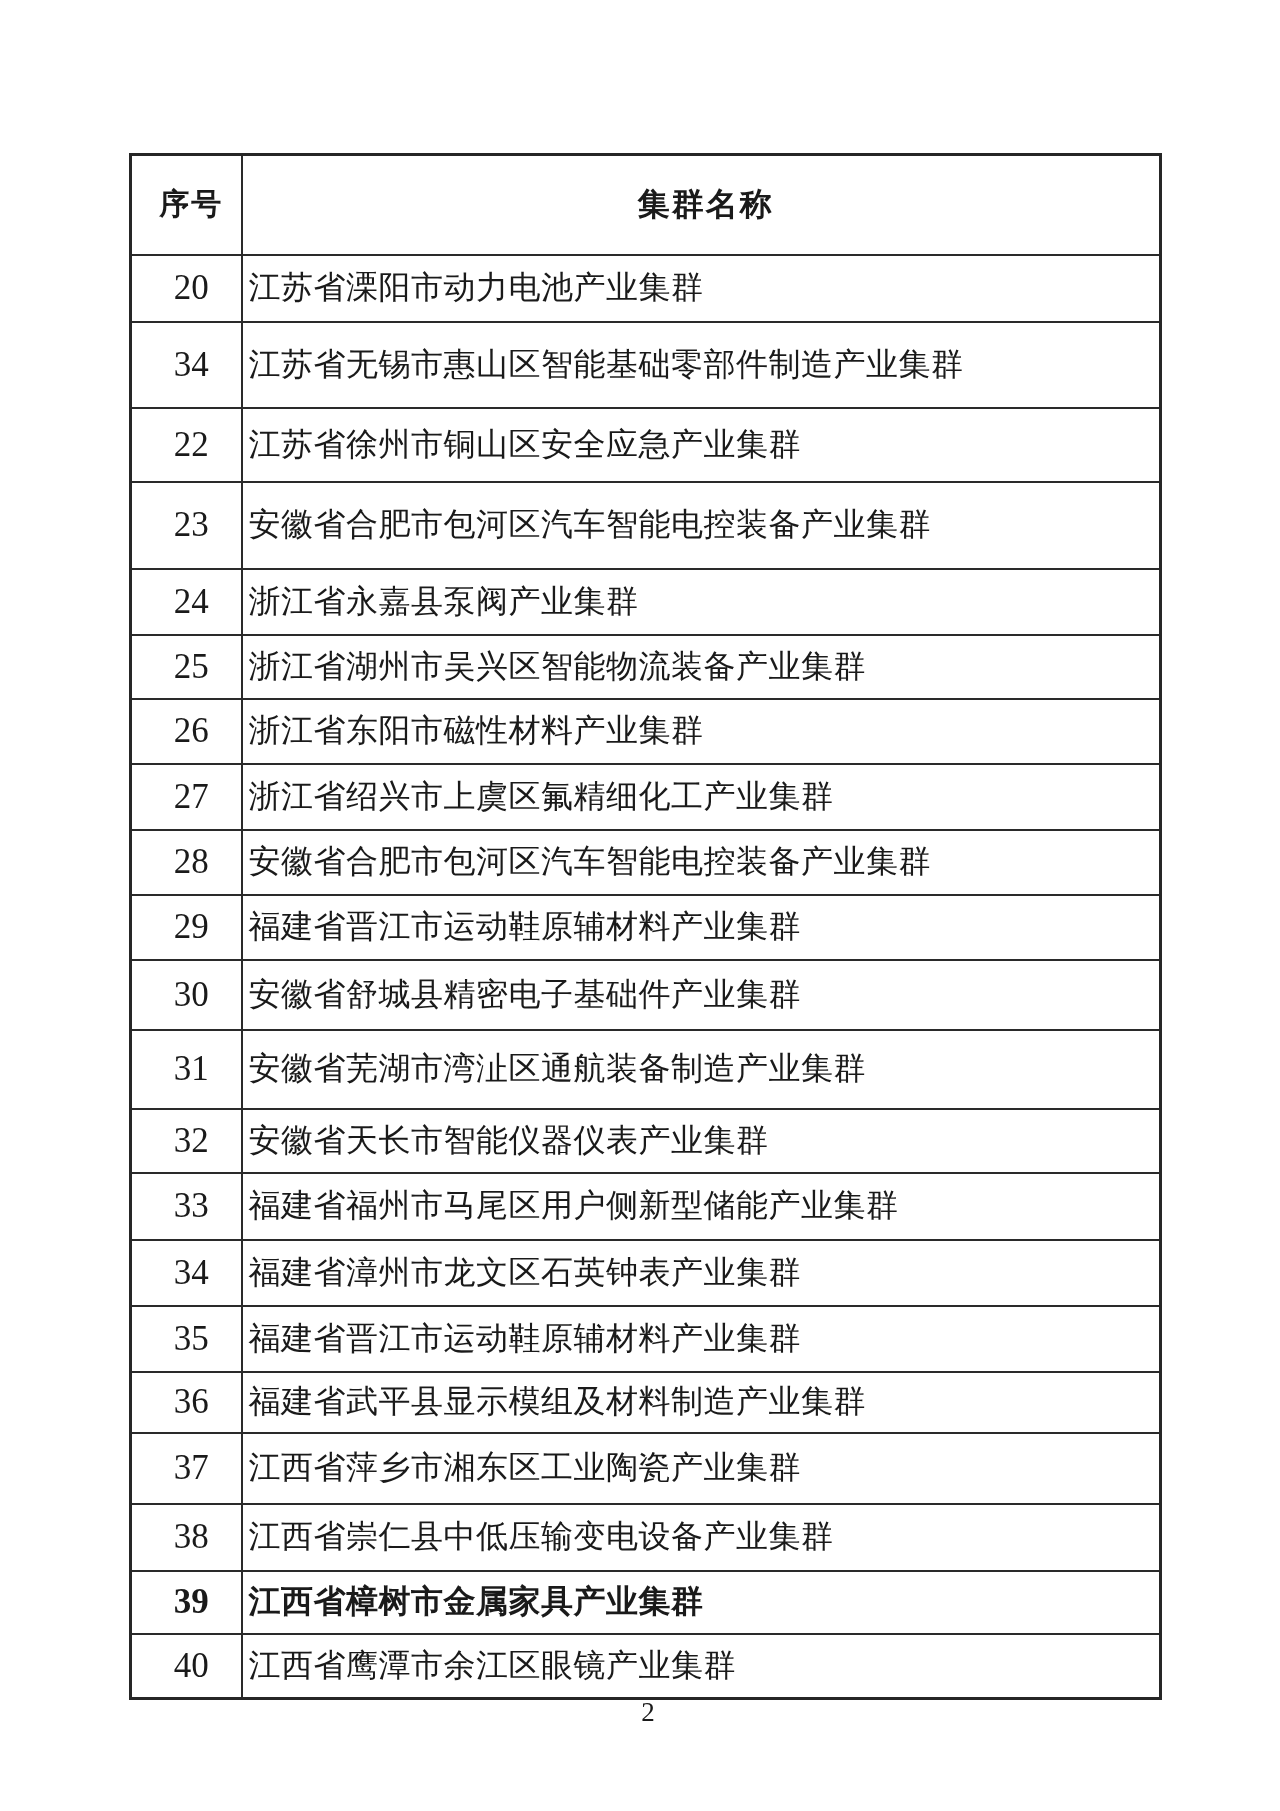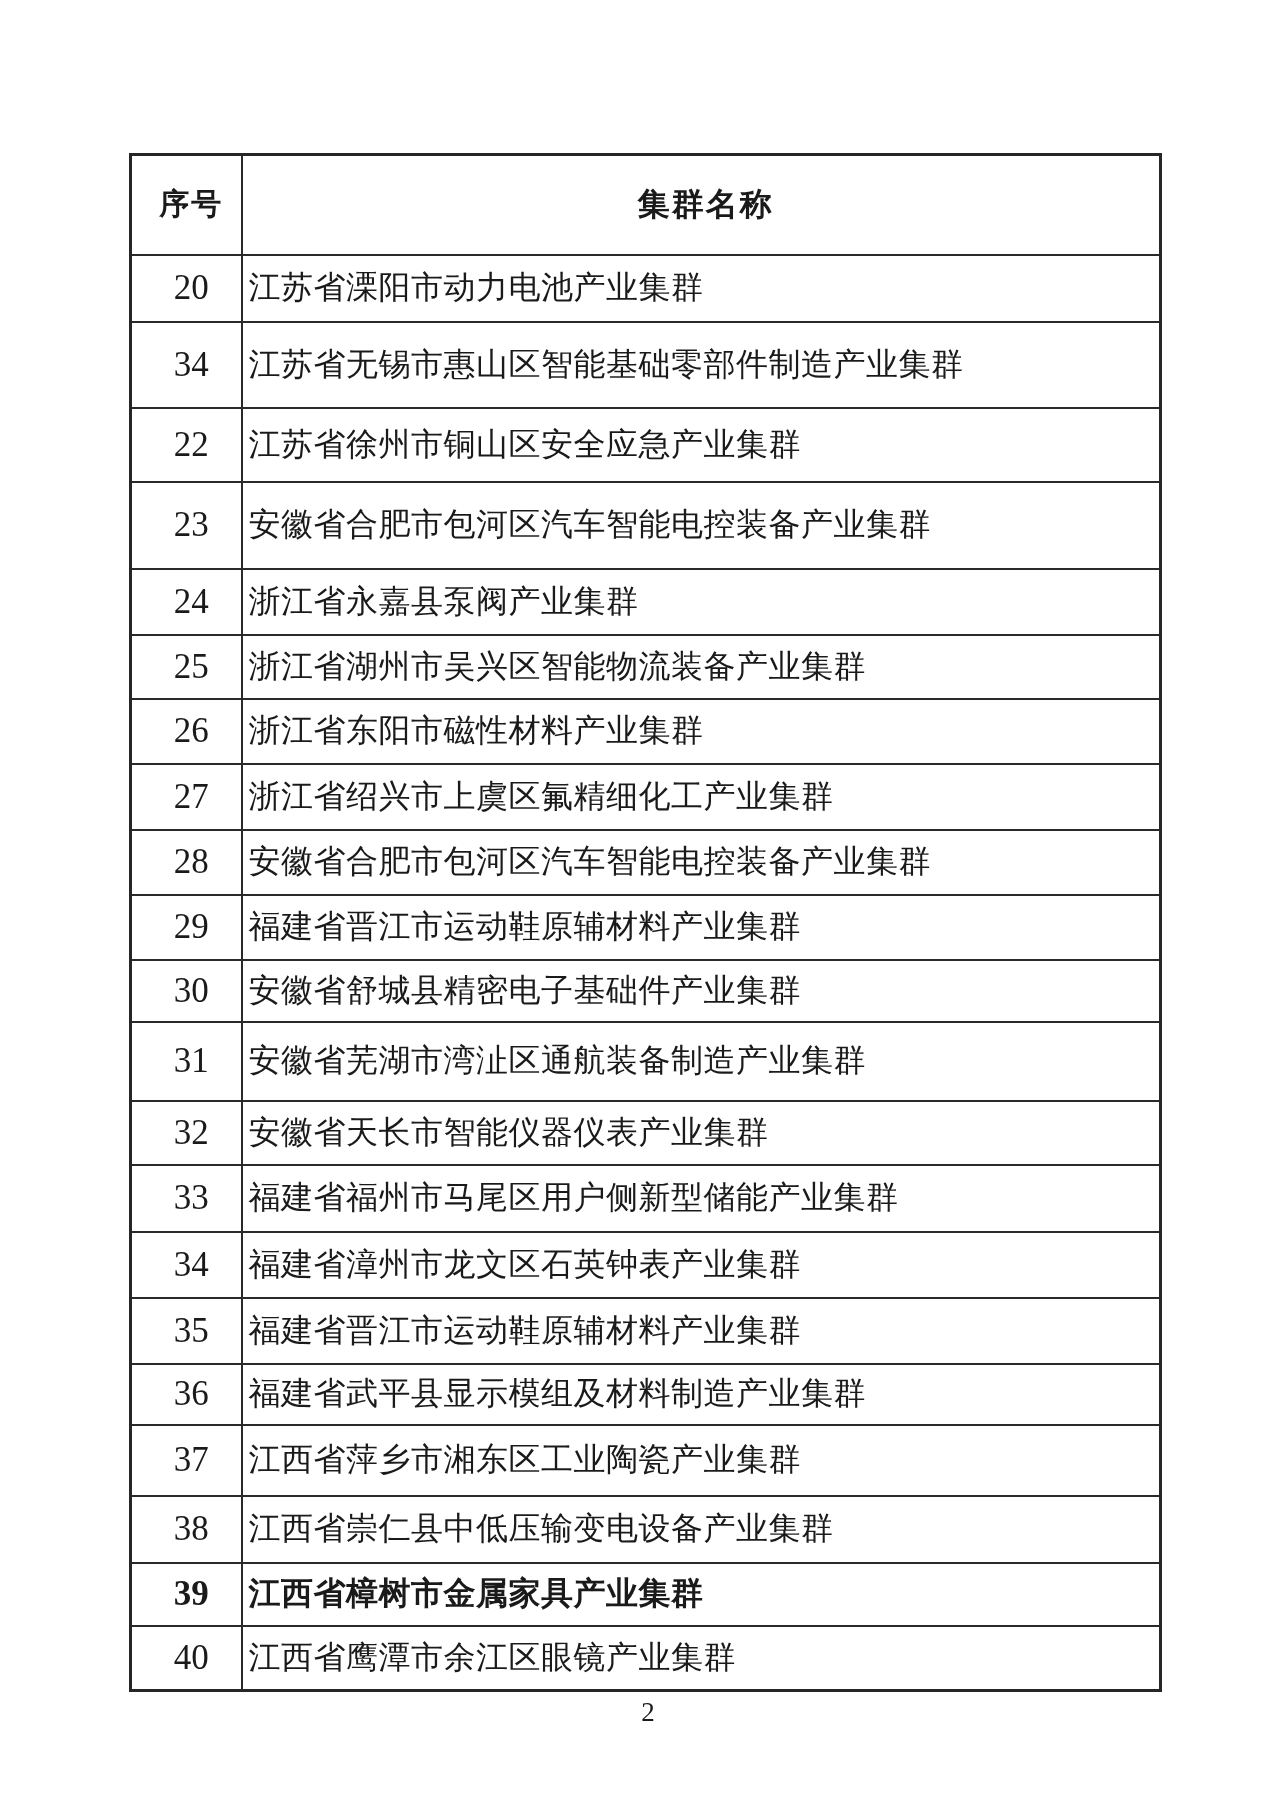"30" tr { height: 62px -> 70px }
